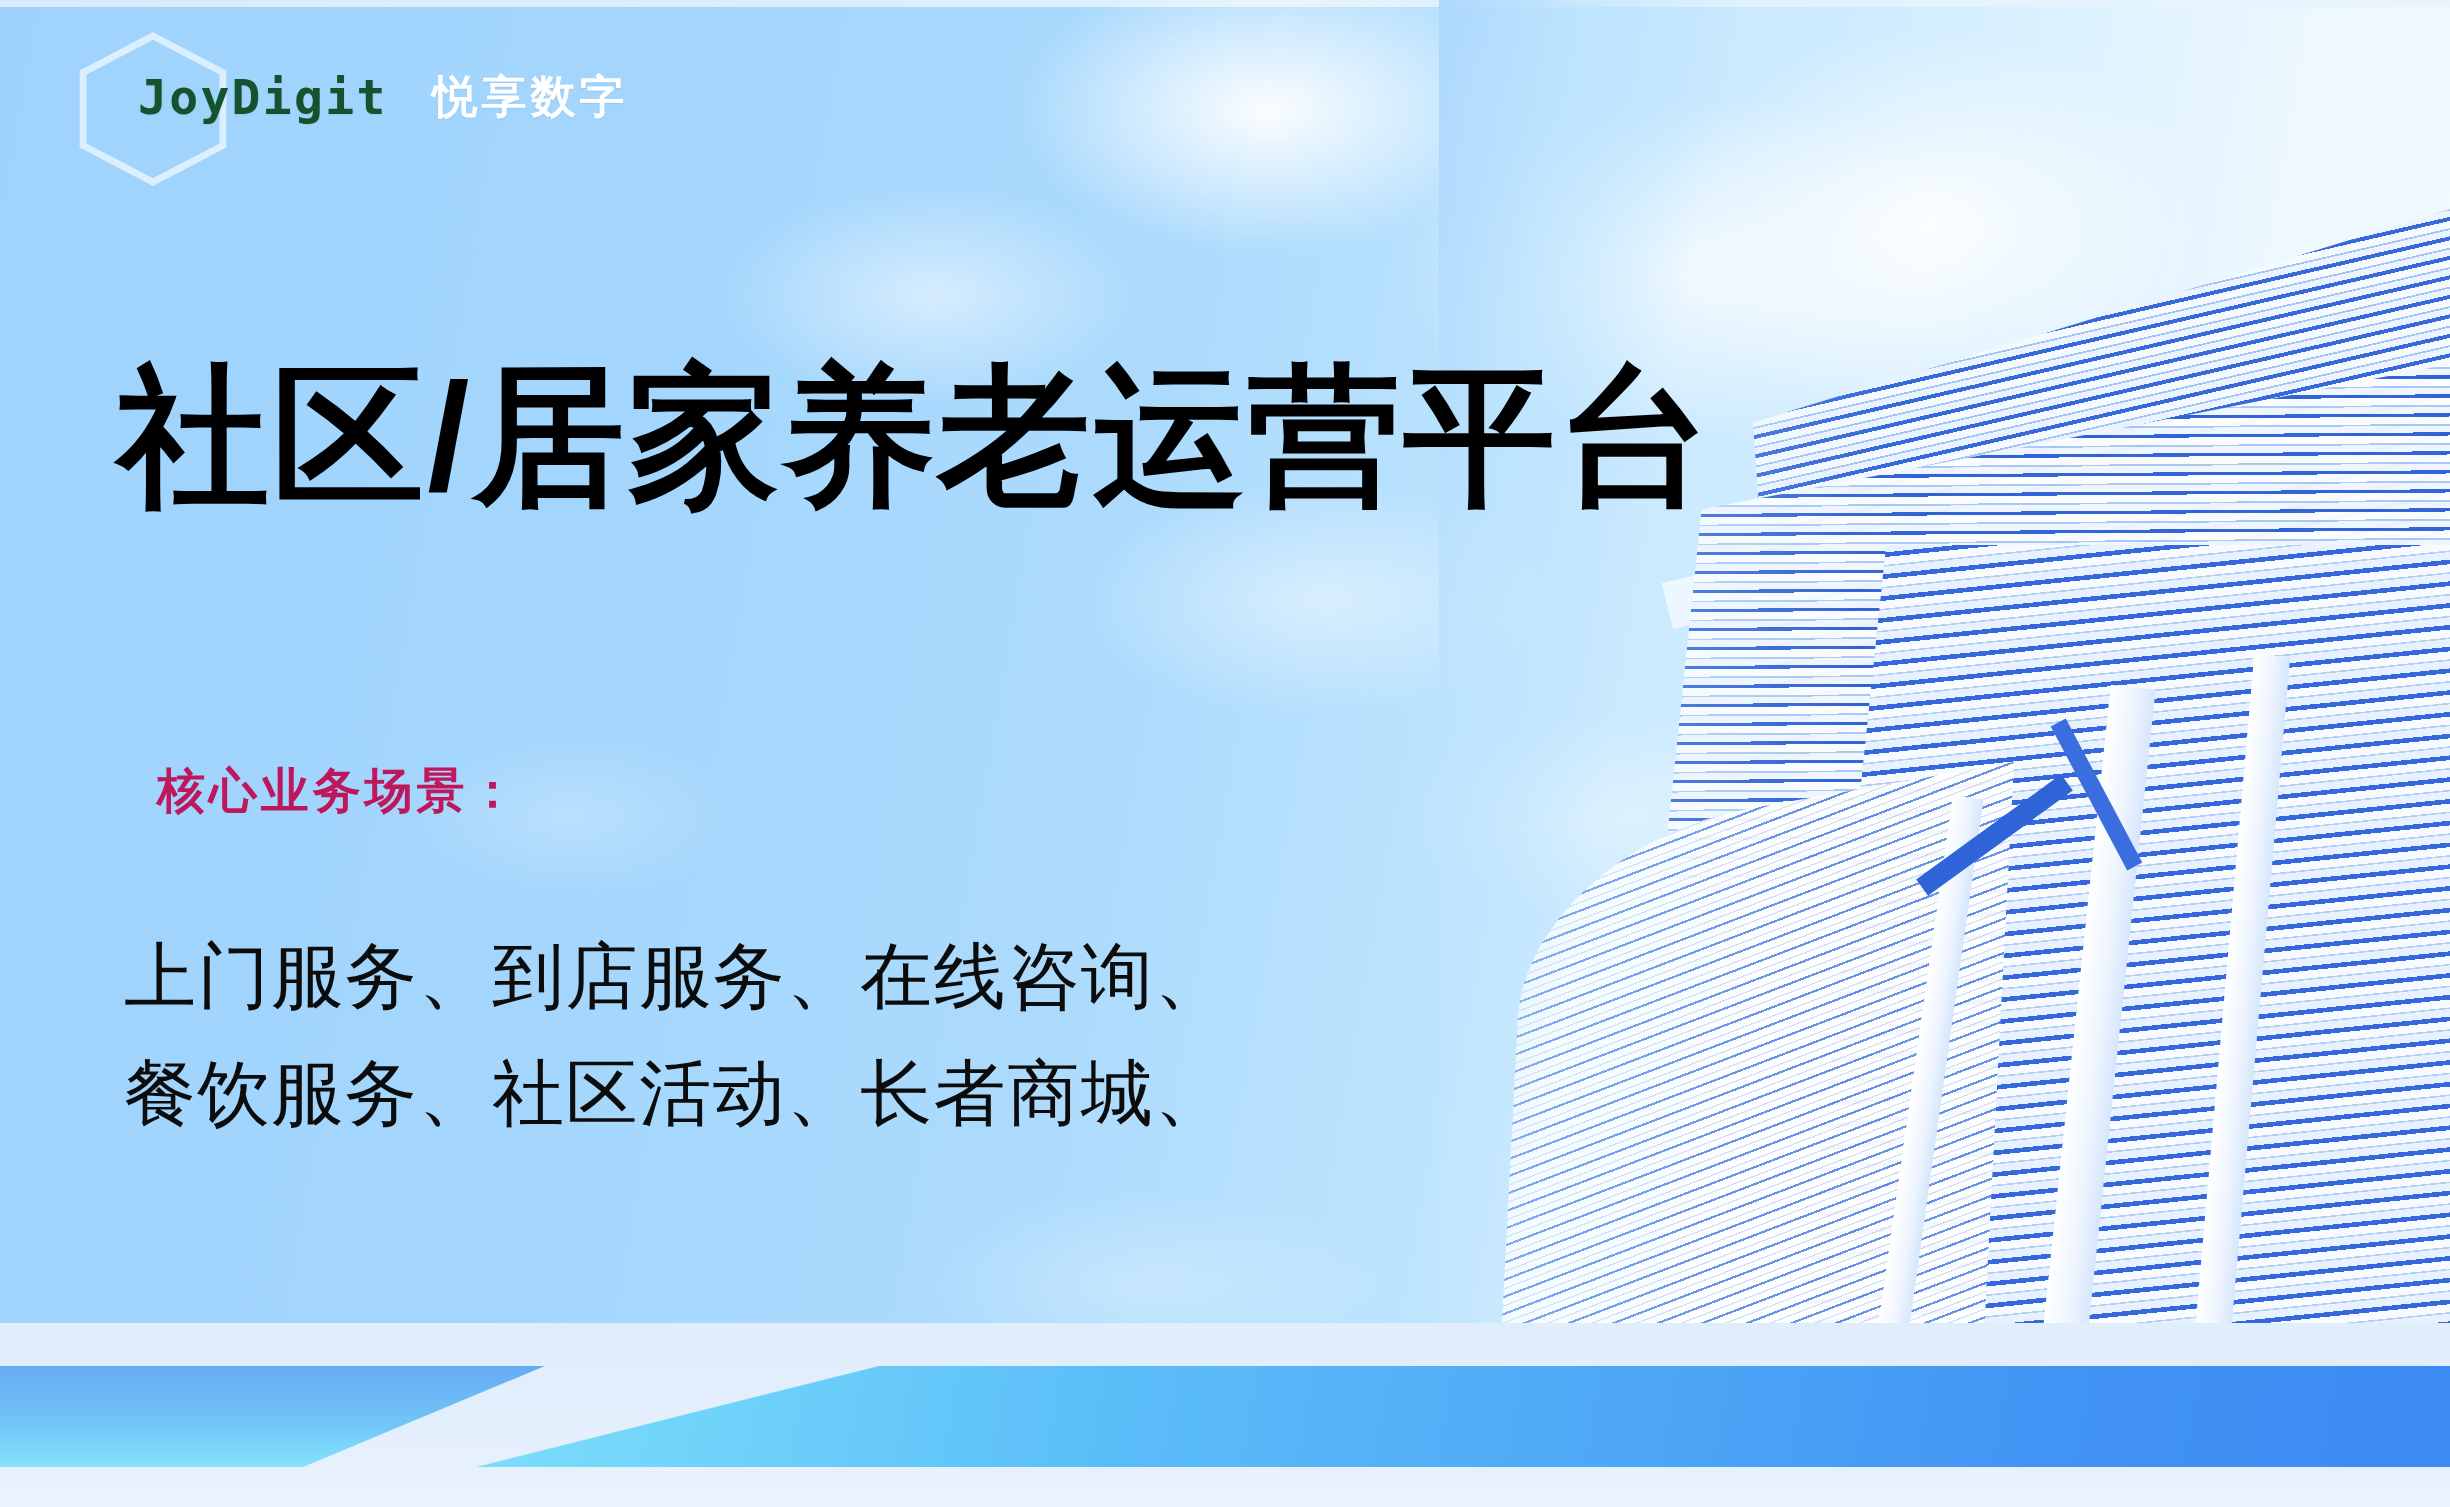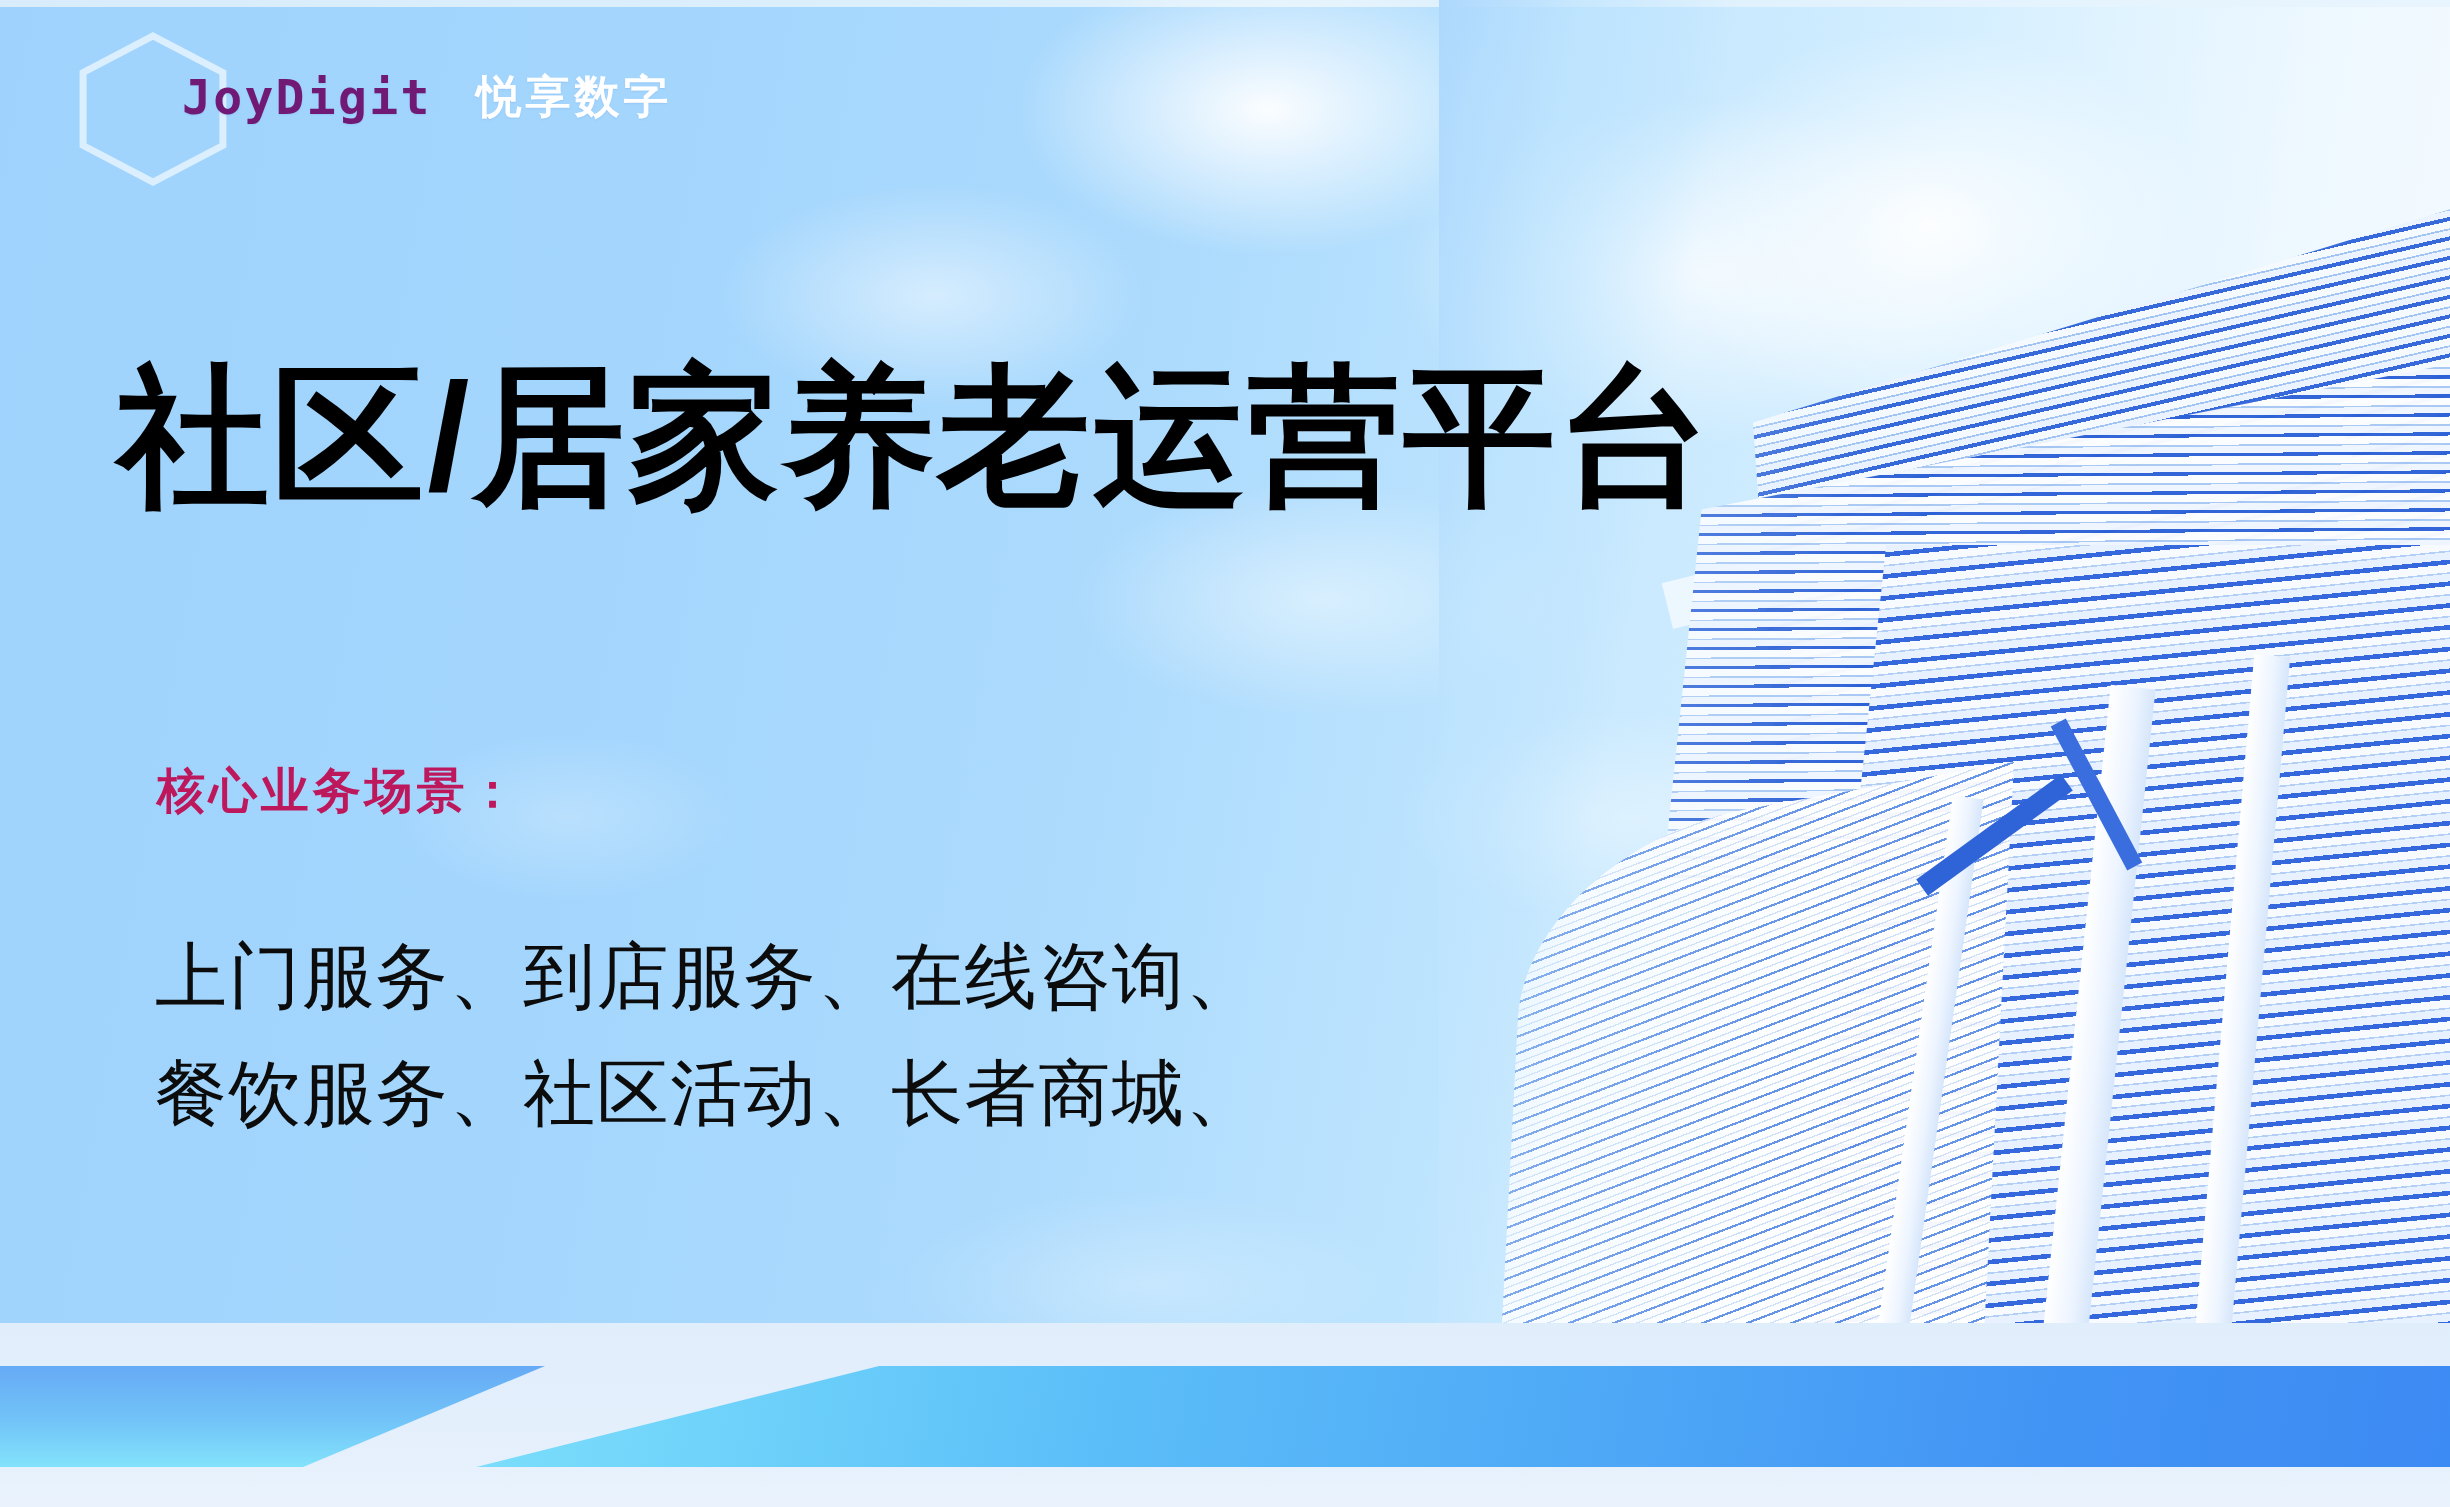"JoyDigit" .logo-mark { color: #701a75 -> #14532d; margin-left: 44px -> none }
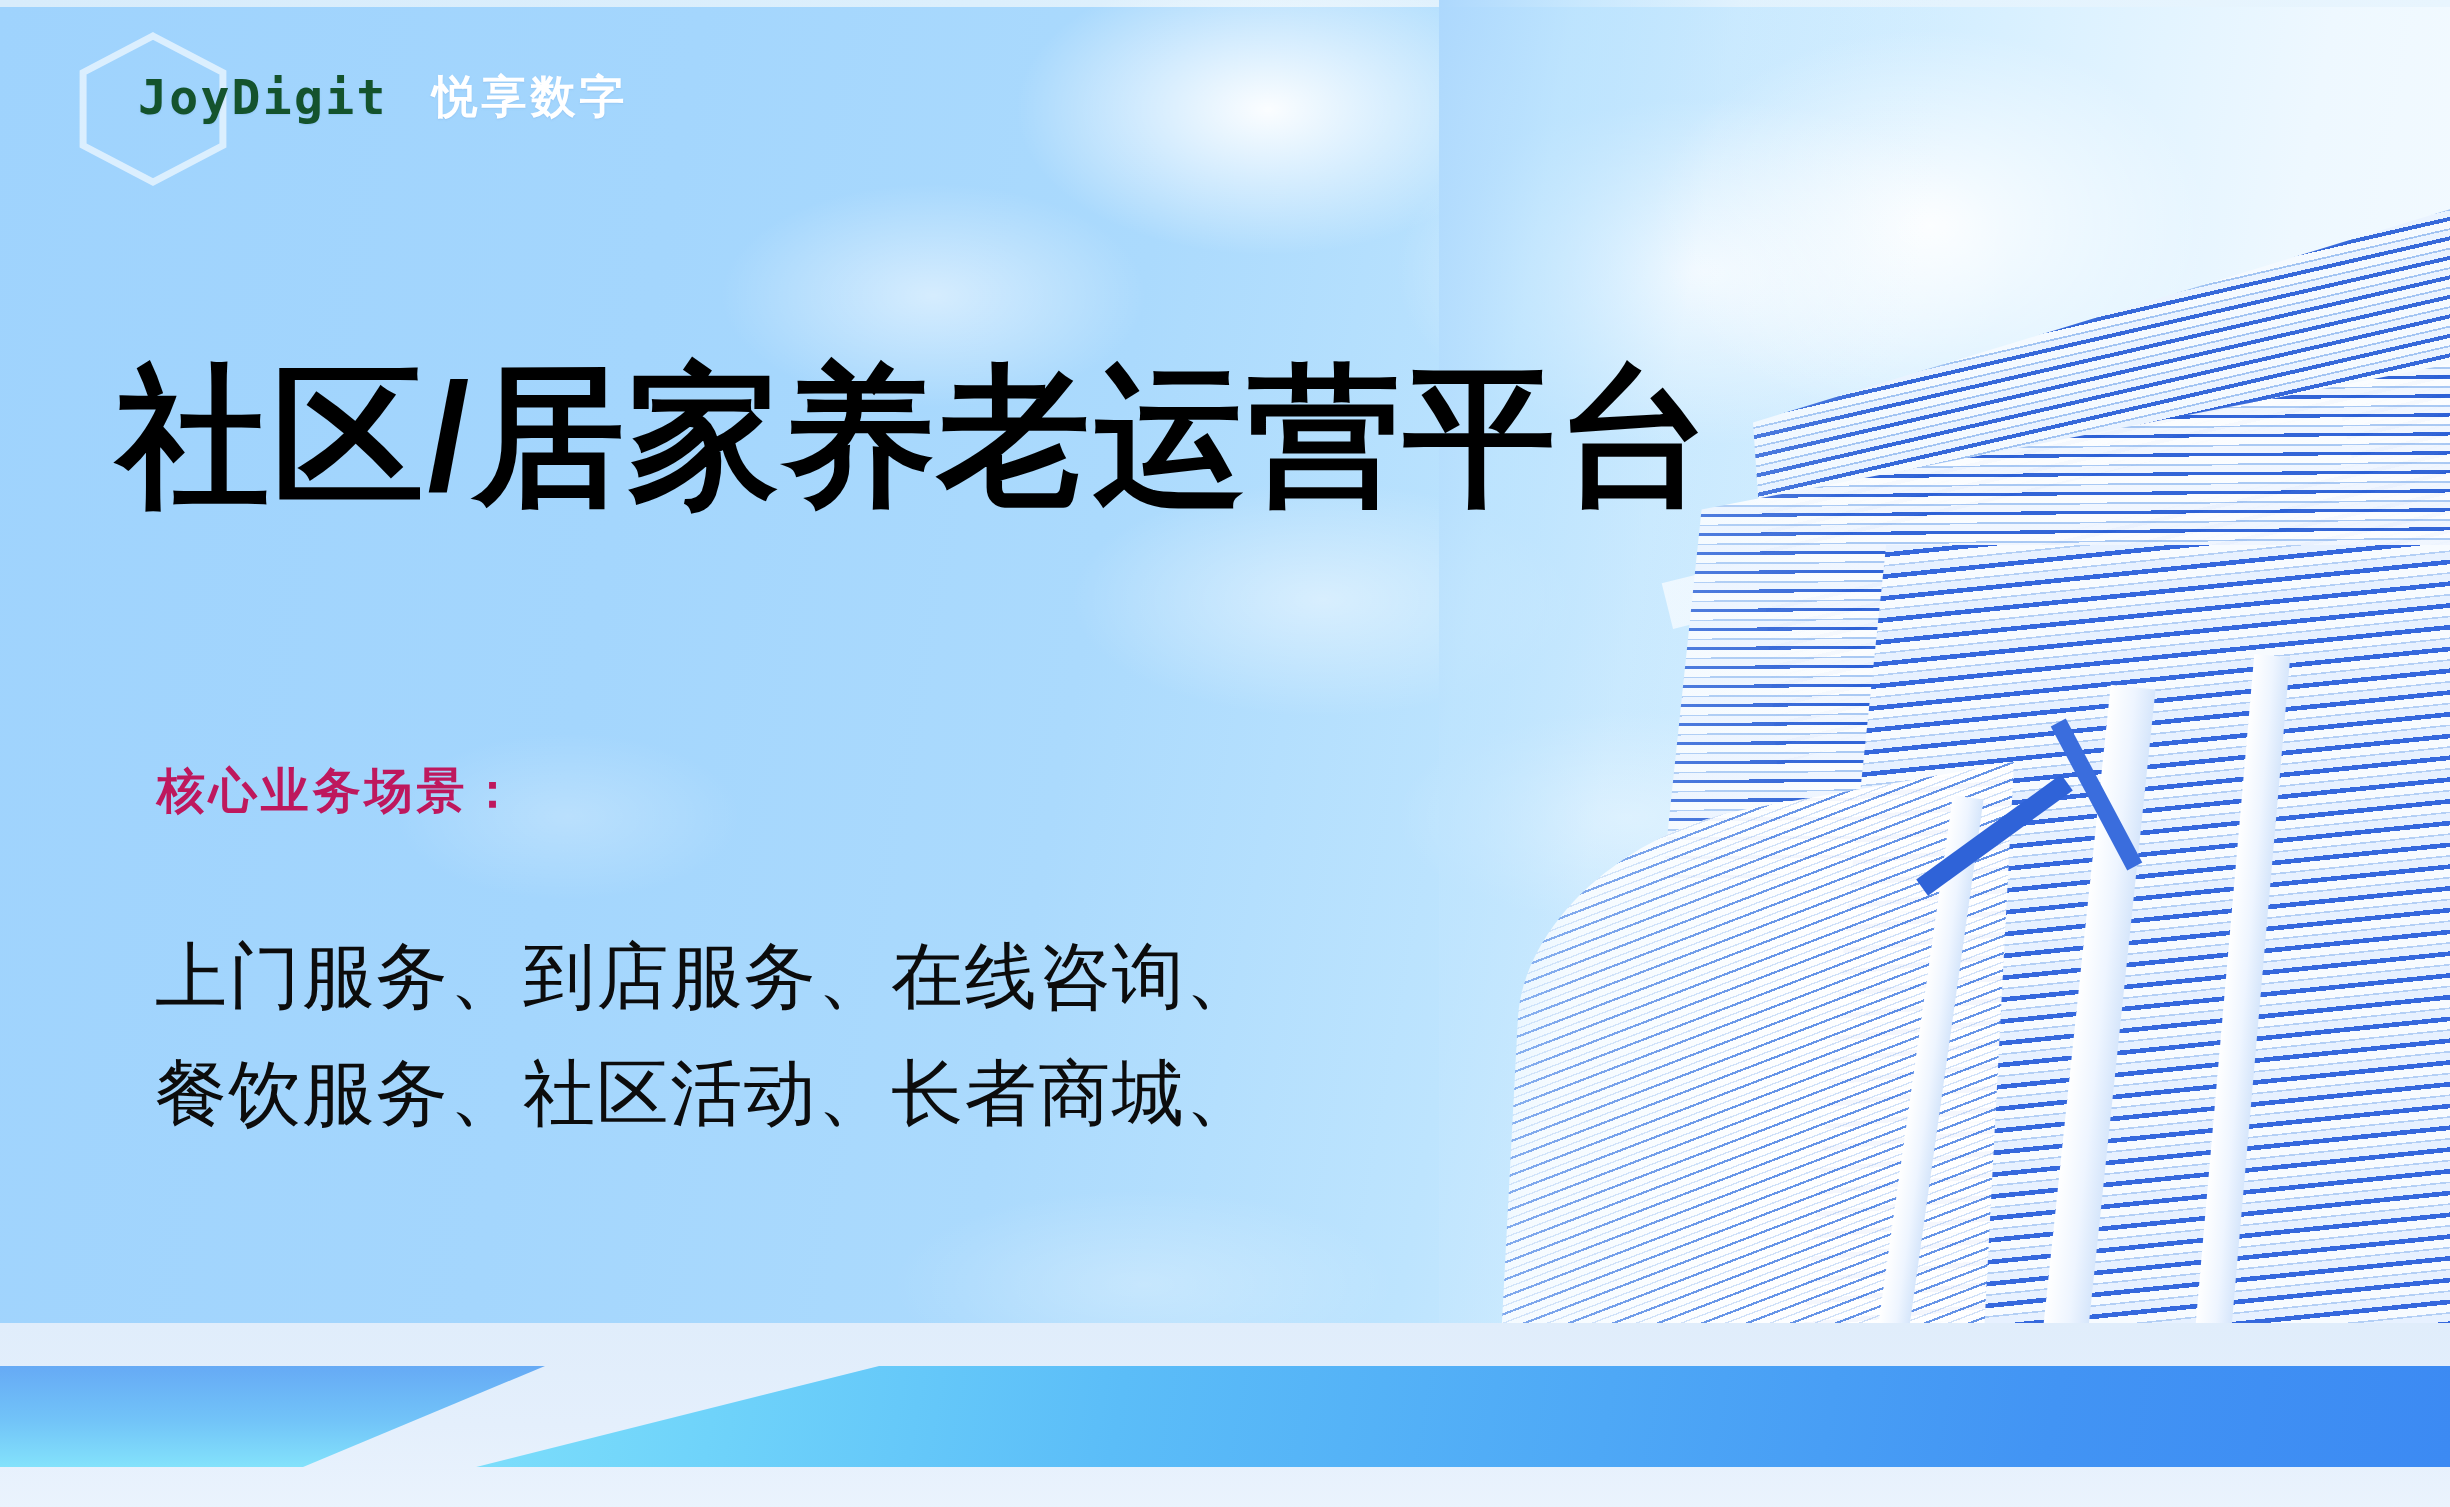"上门服务、到店服务、在线咨询、" .scenarios .line { margin-left: 31px -> none }
